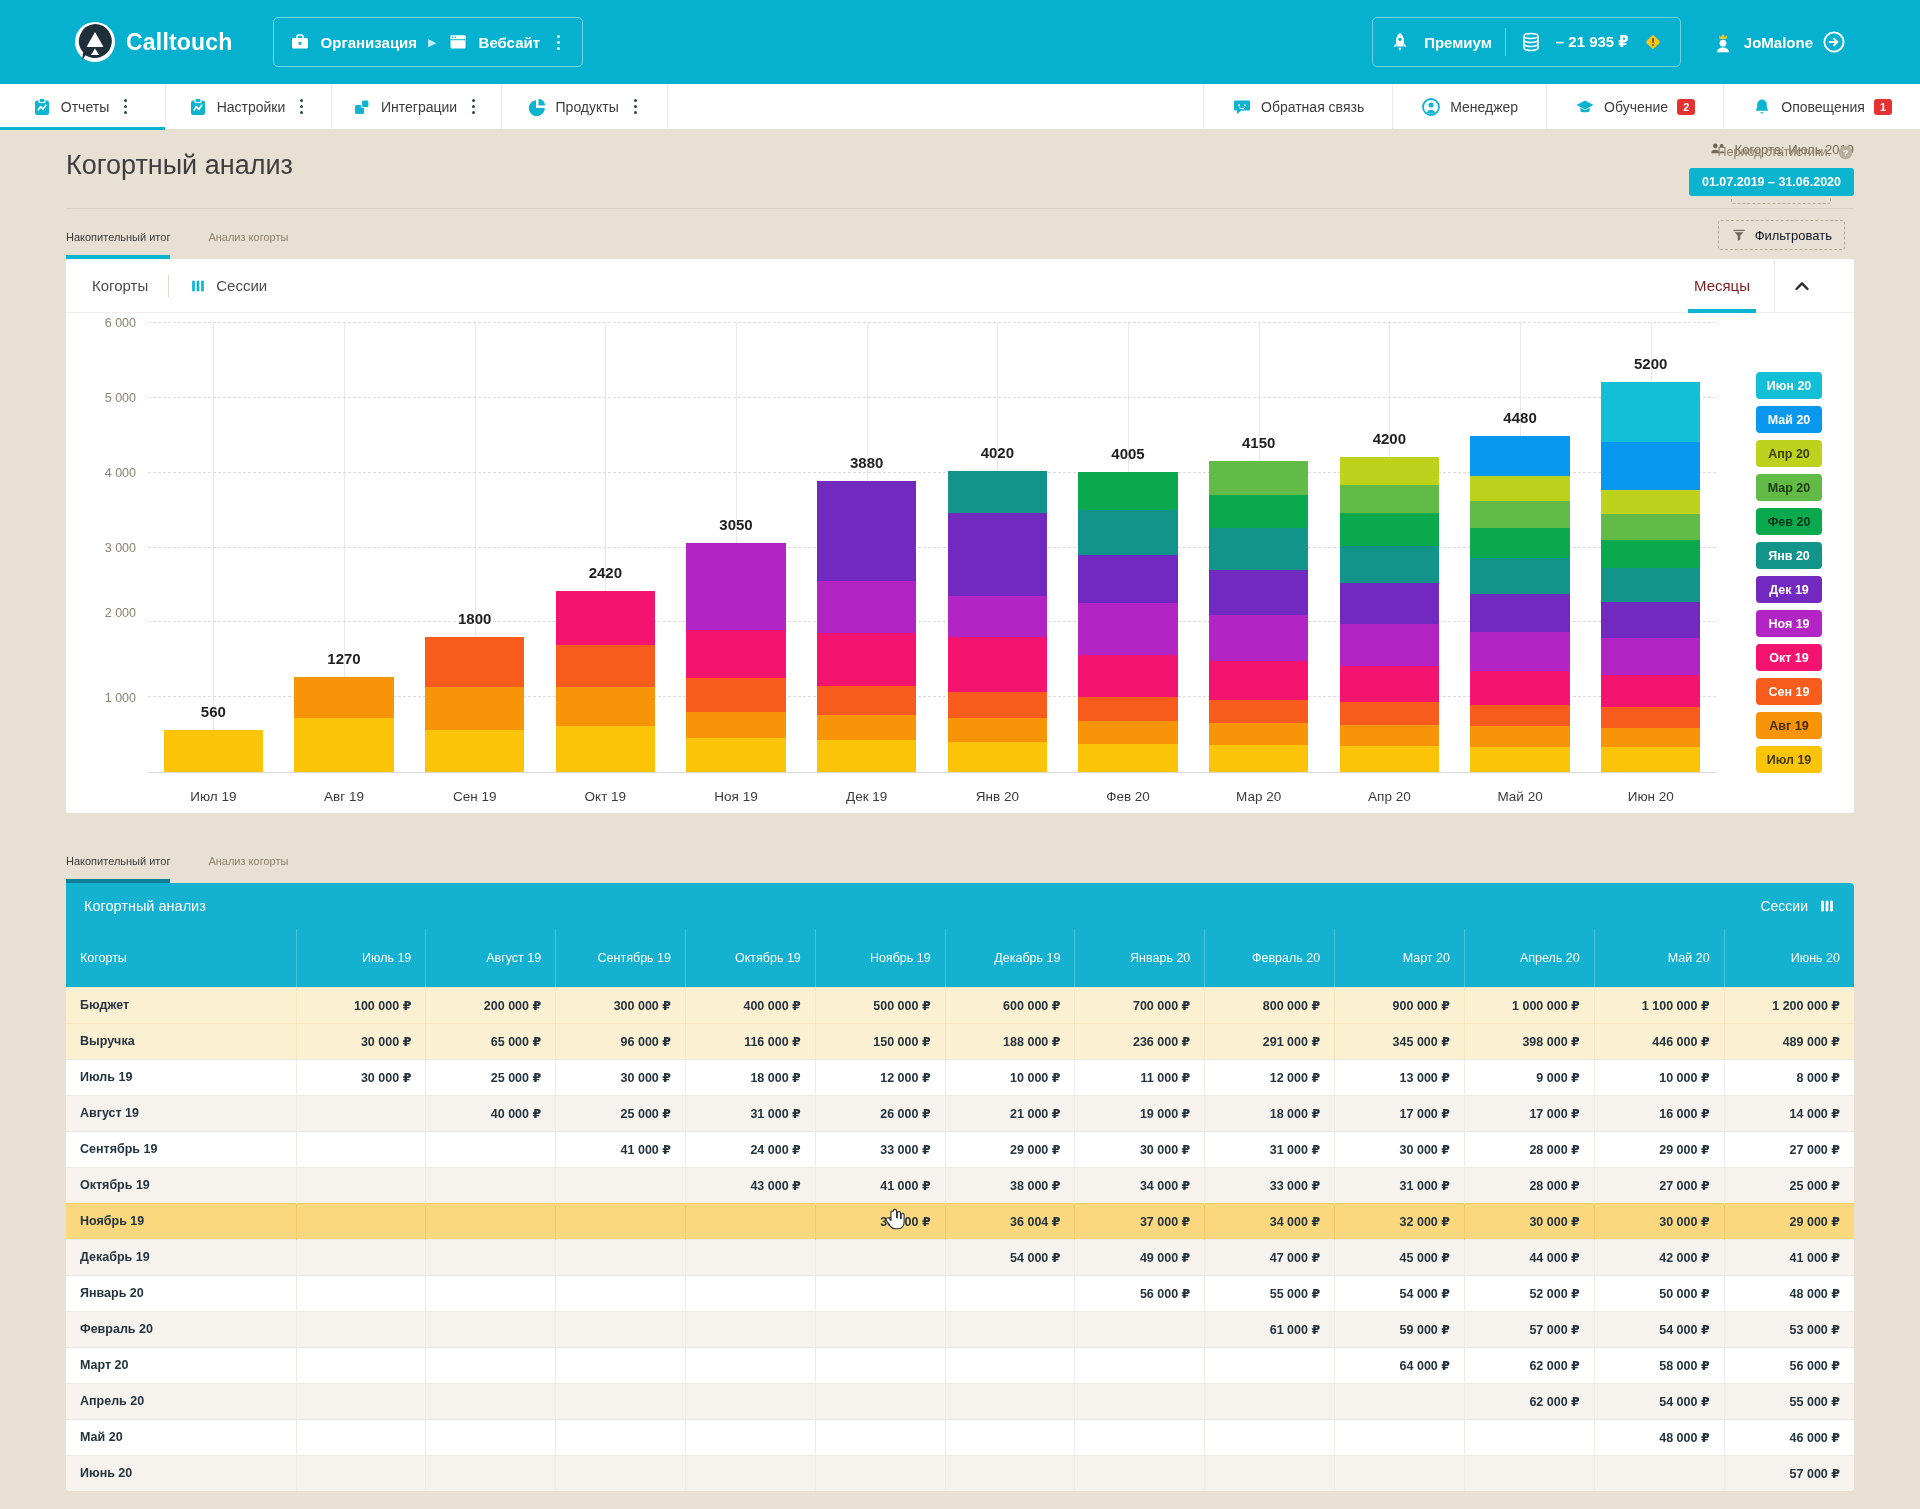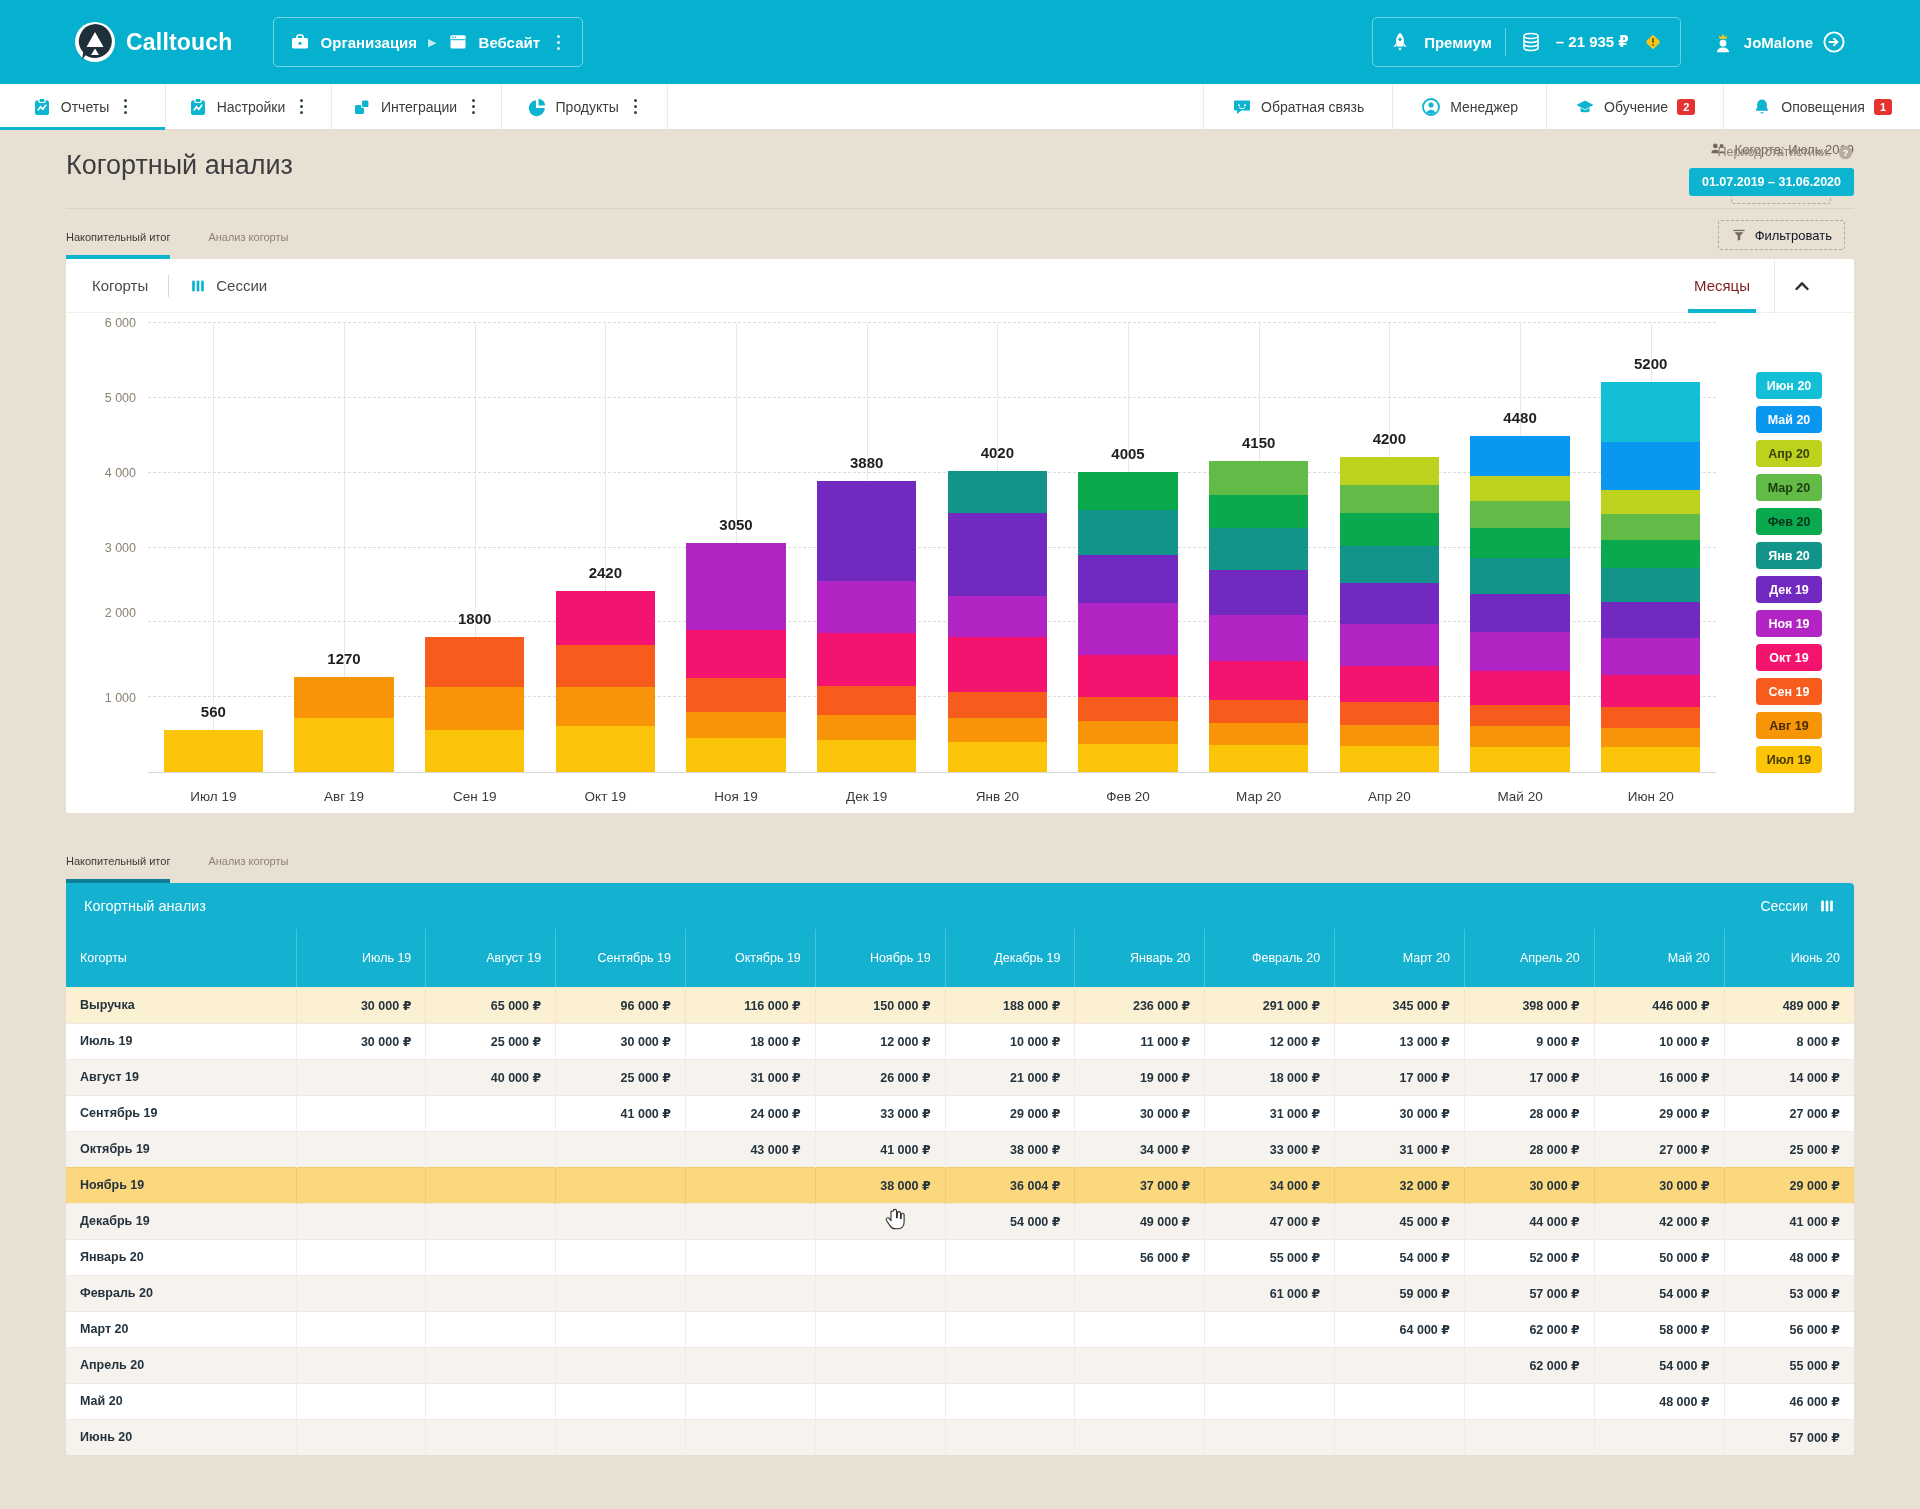"Бюджет" tr.cream { html: none -> <tr> <td>Бюджет</td> <td>100 000 ₽</td> <td>200 000 ₽</td> <td>300 000 ₽</td> <td>400 000 ₽</td> <td>500 000 ₽</td> <td>600 000 ₽</td> <td>700 000 ₽</td> <td>800 000 ₽</td> <td>900 000 ₽</td> <td>1 000 000 ₽</td> <td>1 100 000 ₽</td> <td>1 200 000 ₽</td> </tr> }
